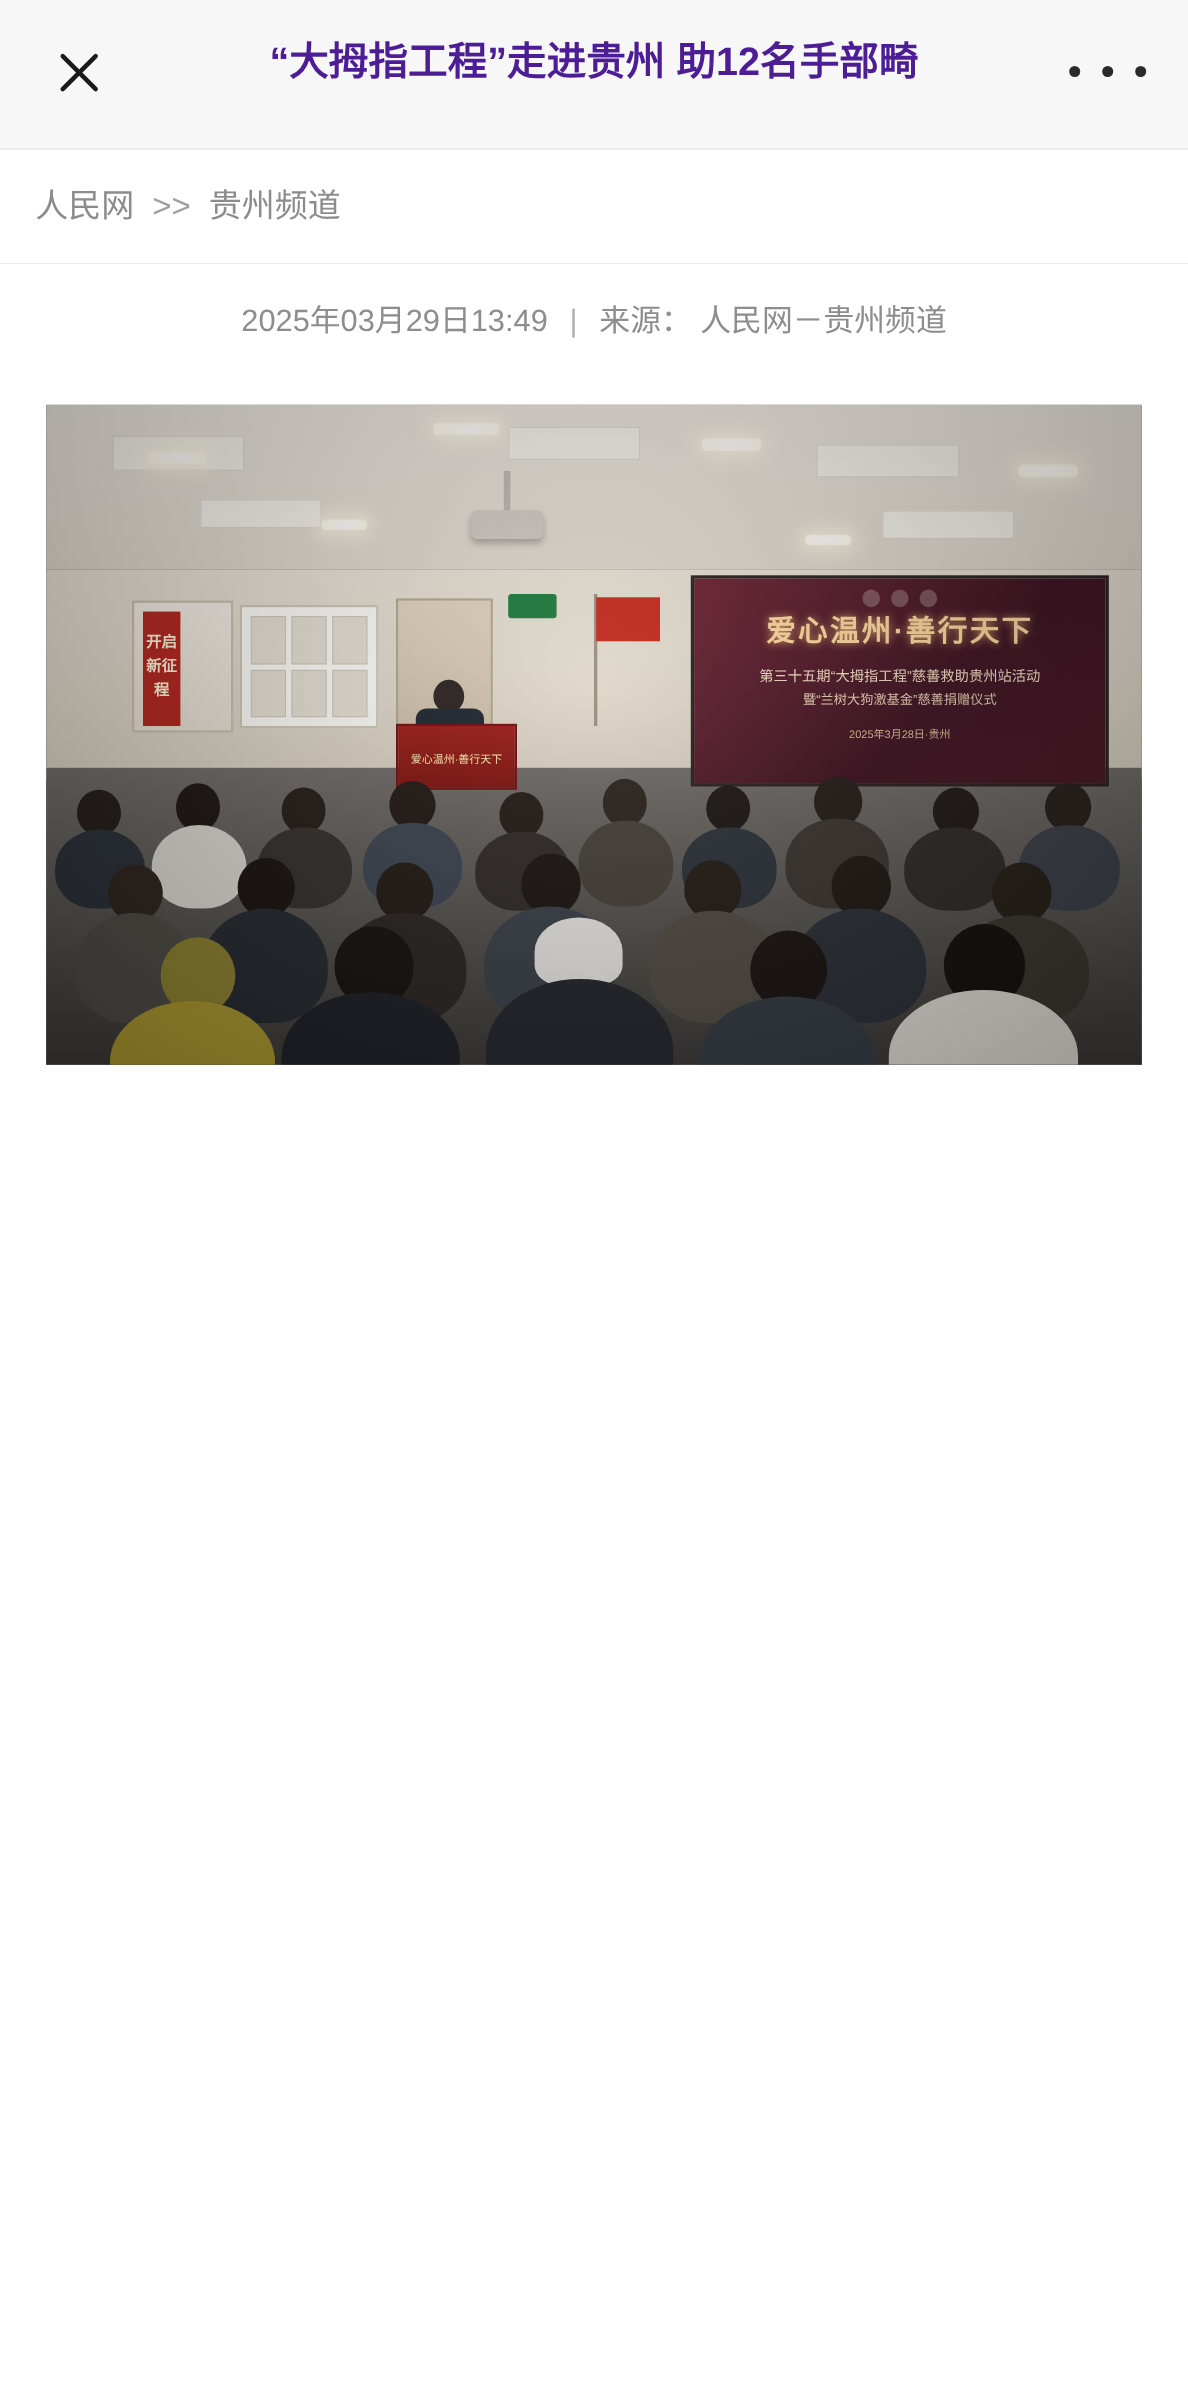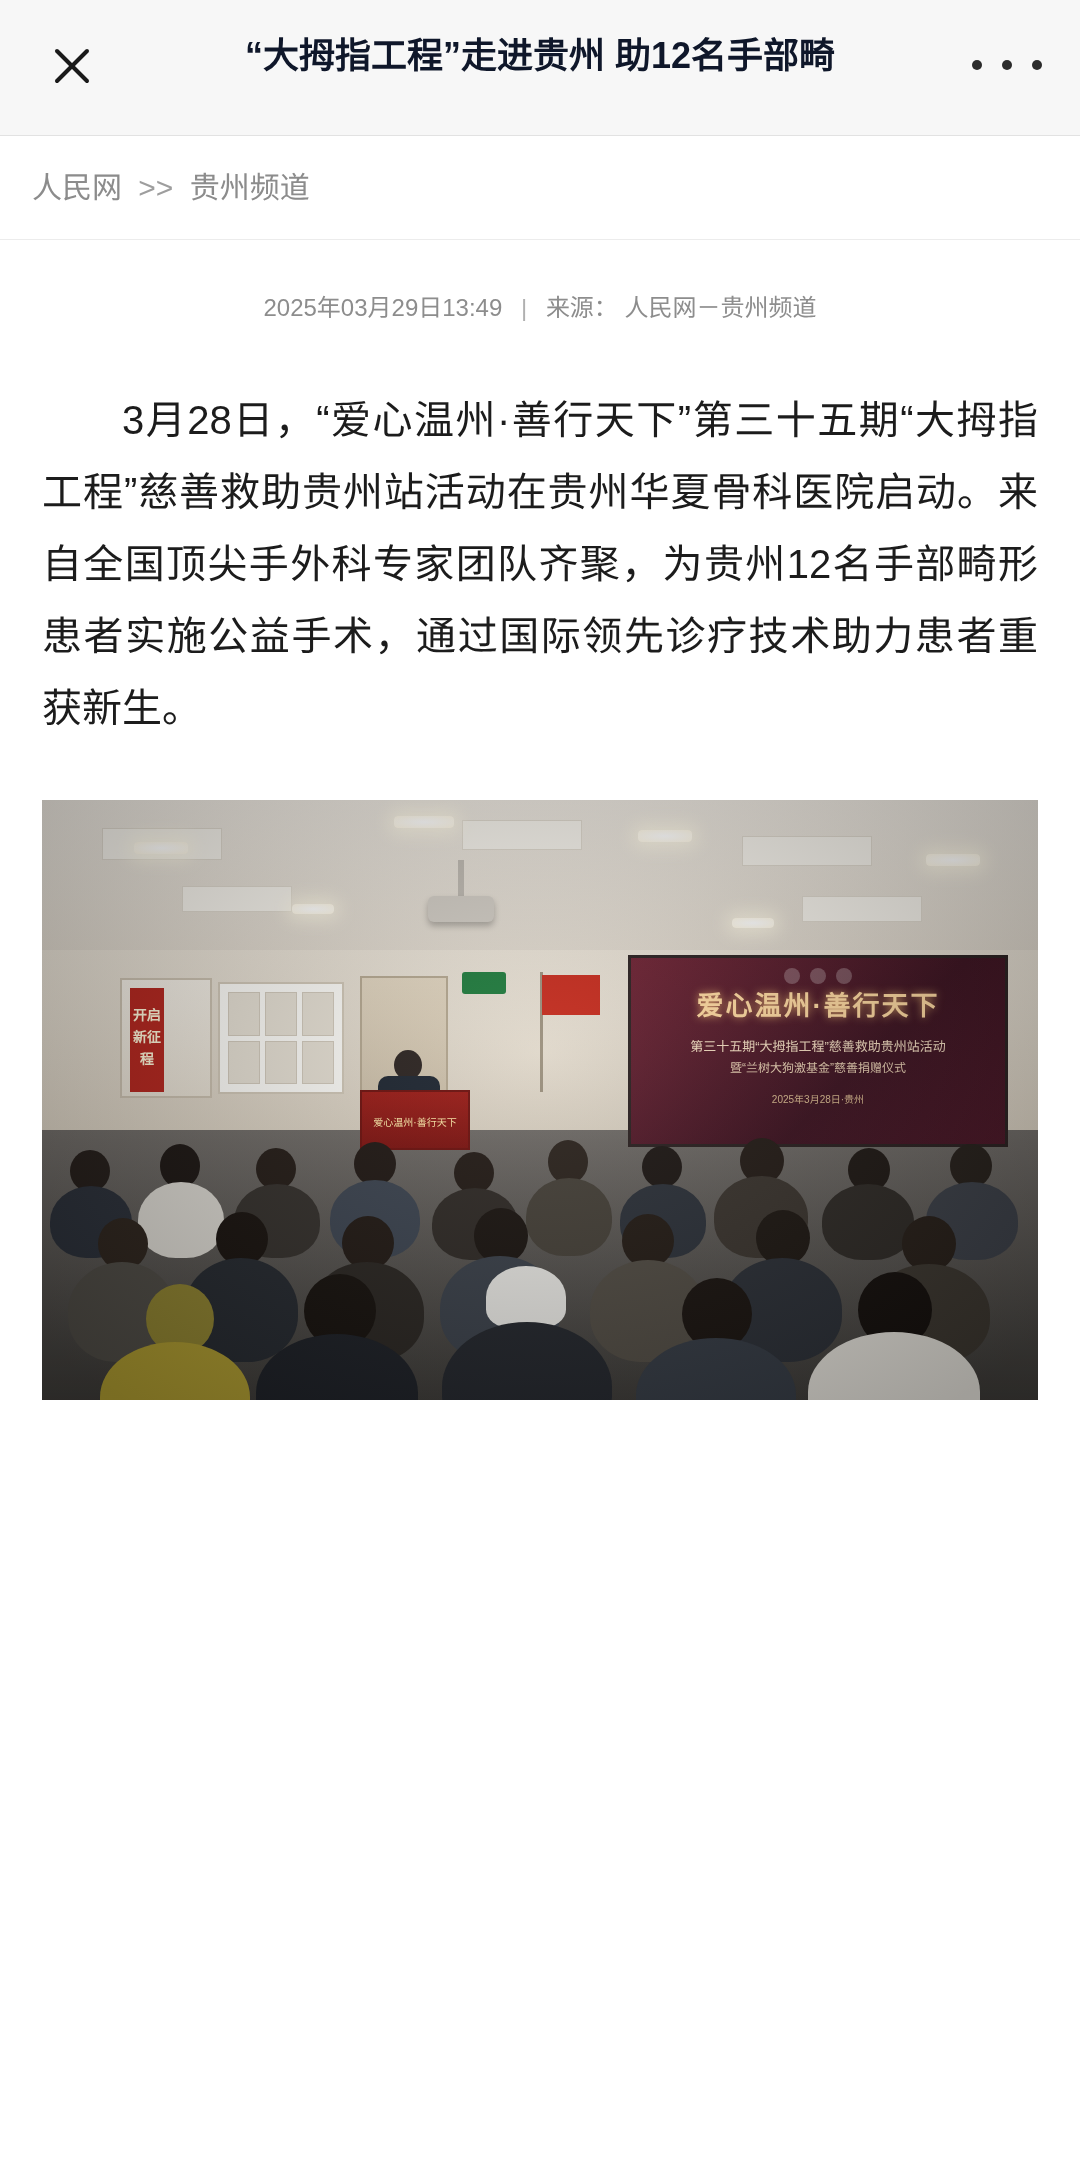"“大拇指工程”走进贵州 助12名手部畸" .topbar-title { color: #0f172a -> #4c1d95 }
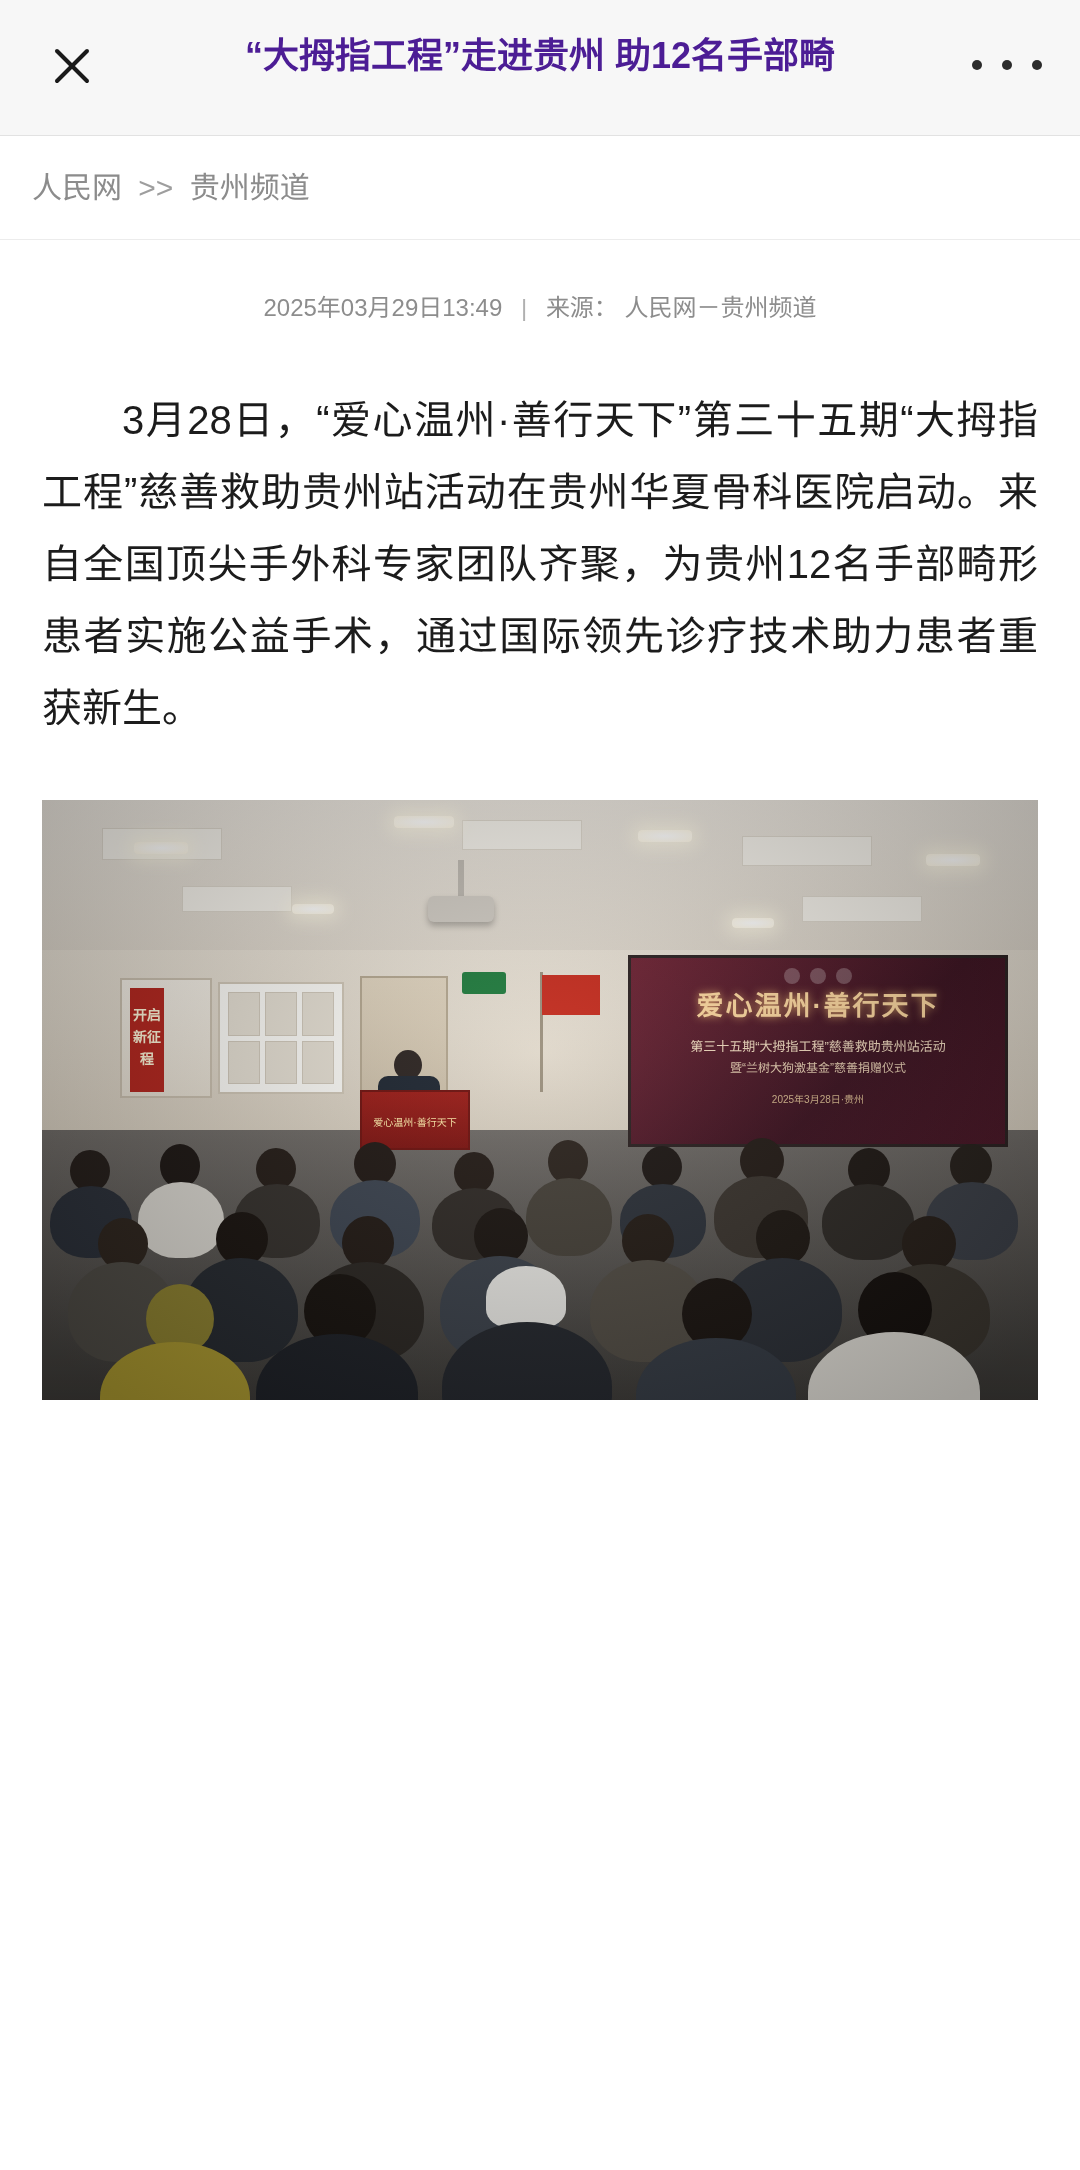"2025年03月29日13:49 | 来源： 人民网－贵州频道" .meta { font-size: 24px -> 28px; margin-top: 48px -> 32px }
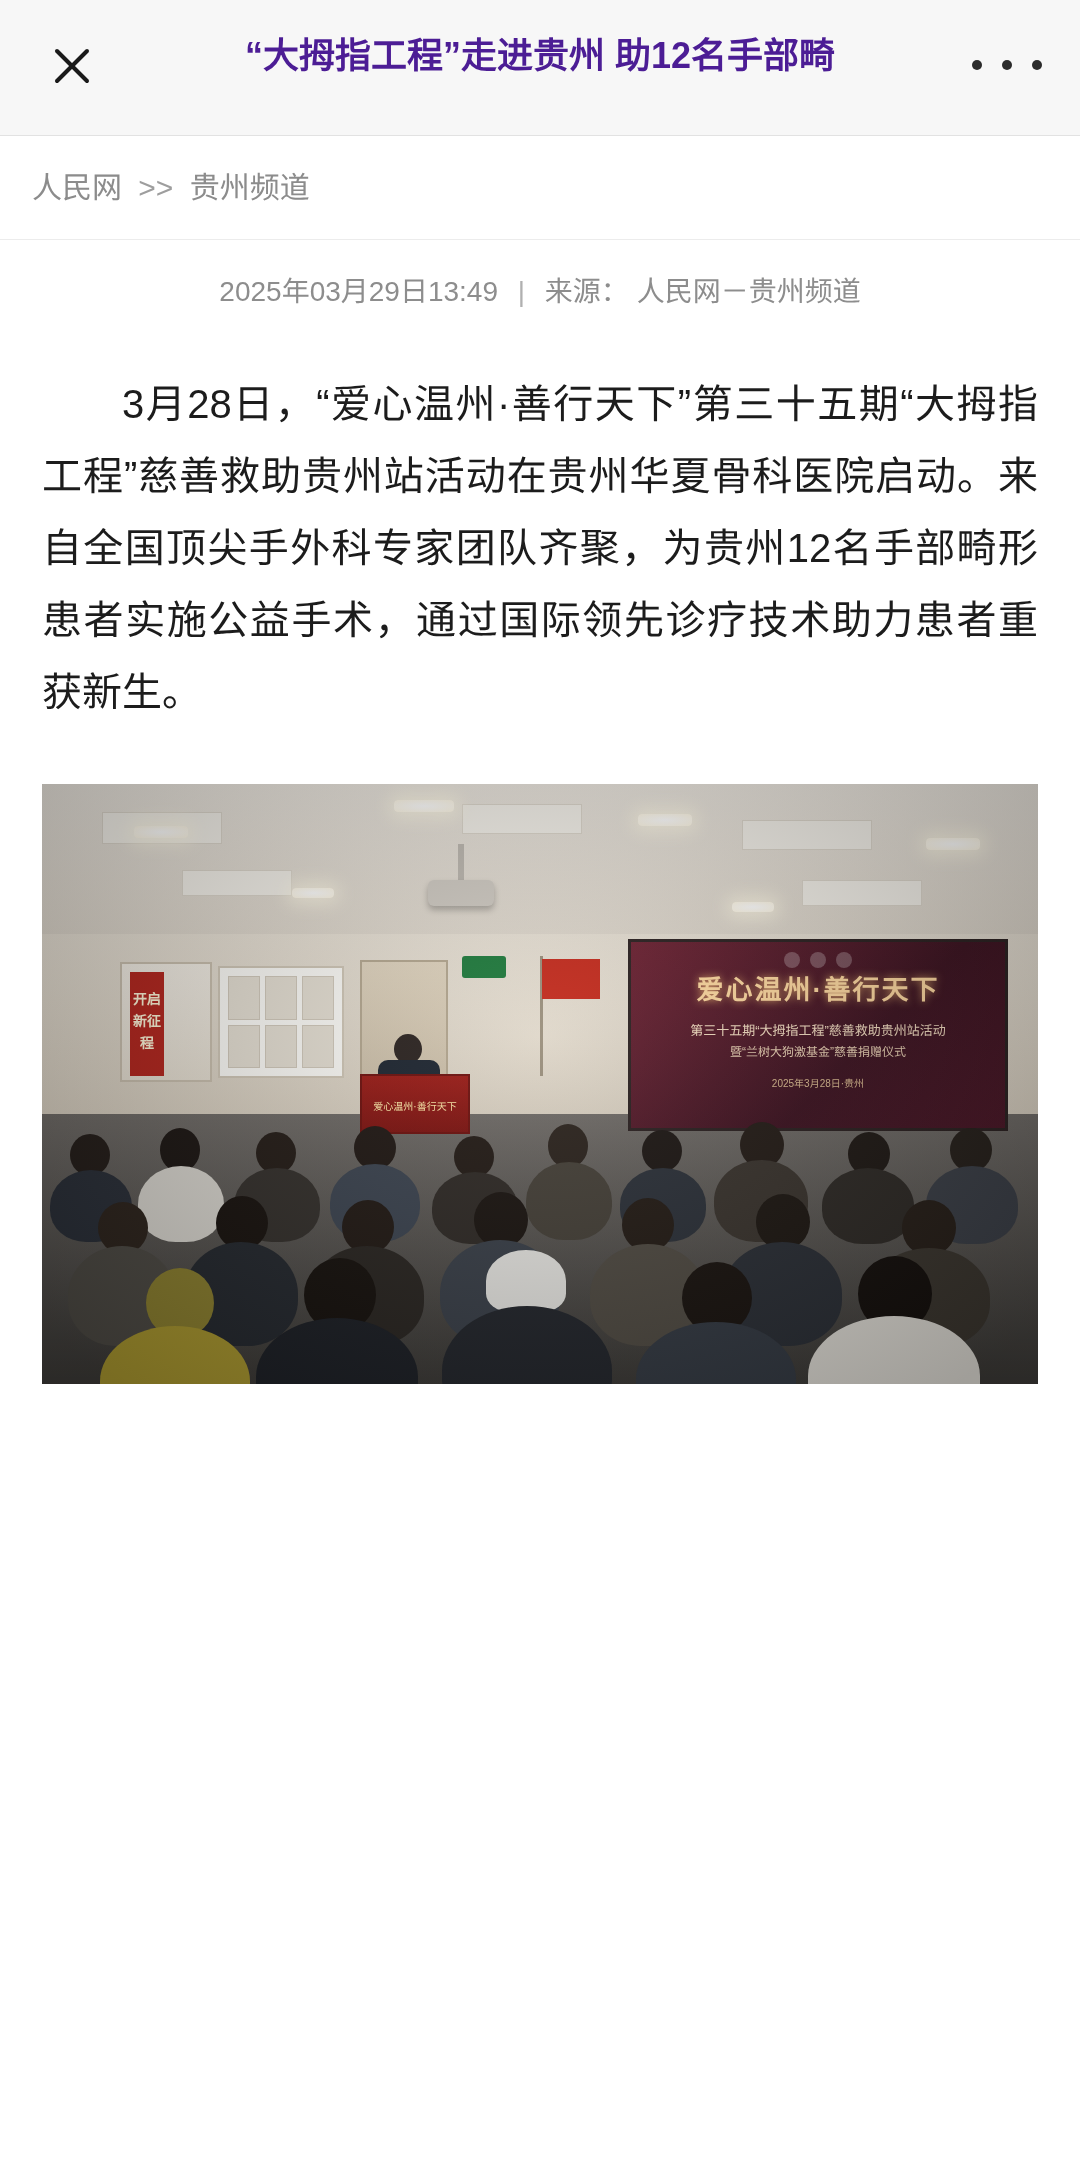"3月28日，“爱心温州·善行天下”第三十五期“大拇指工程”慈善救助贵州站活动在贵" p.body-text { html: <p>3月28日，“爱心温州·善行天下”第三十五期“大拇指工程”慈善救助贵州站活动在贵州华夏骨科医院启动。来自全国顶尖手外科专家团队齐聚，为贵州12名手部畸形患者实施公益手术，通过国际领先诊疗技术助力患者重获新生。</p> -> none }
